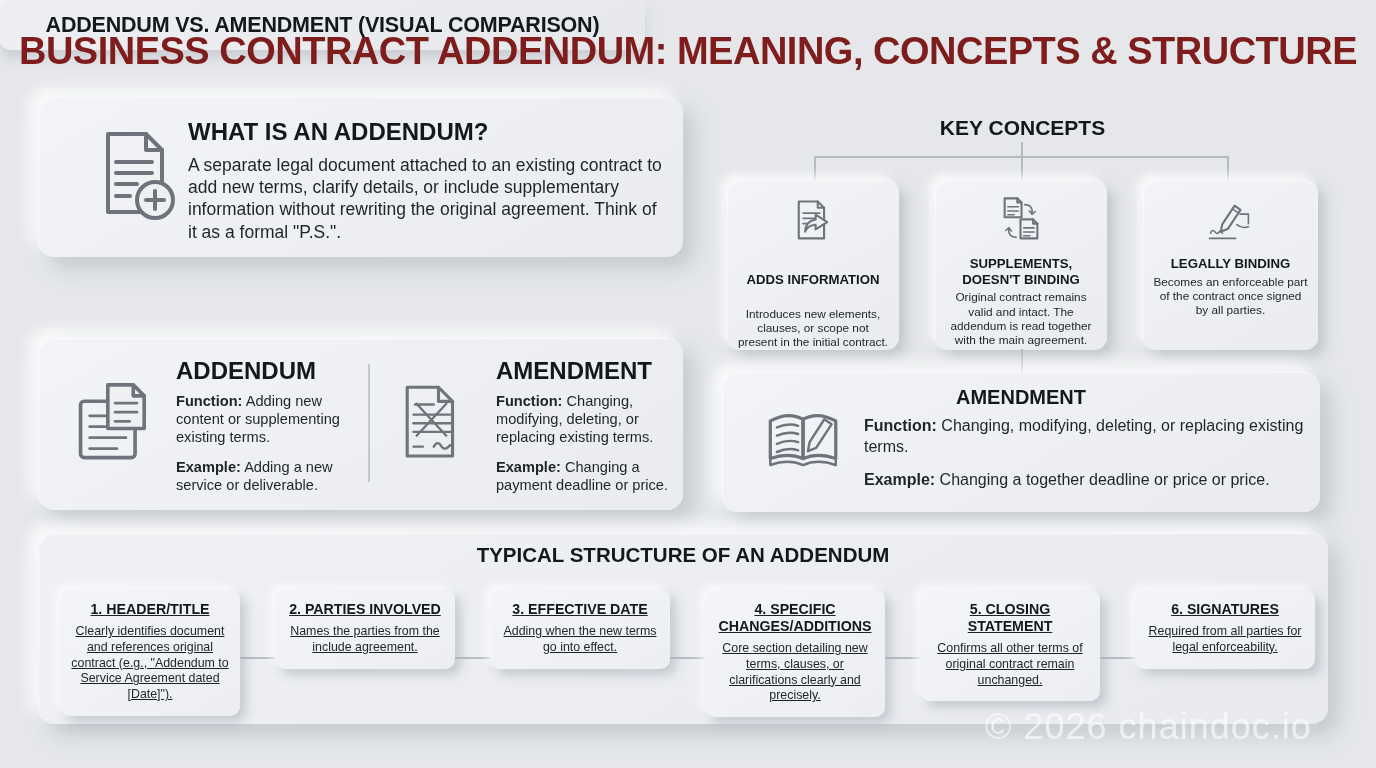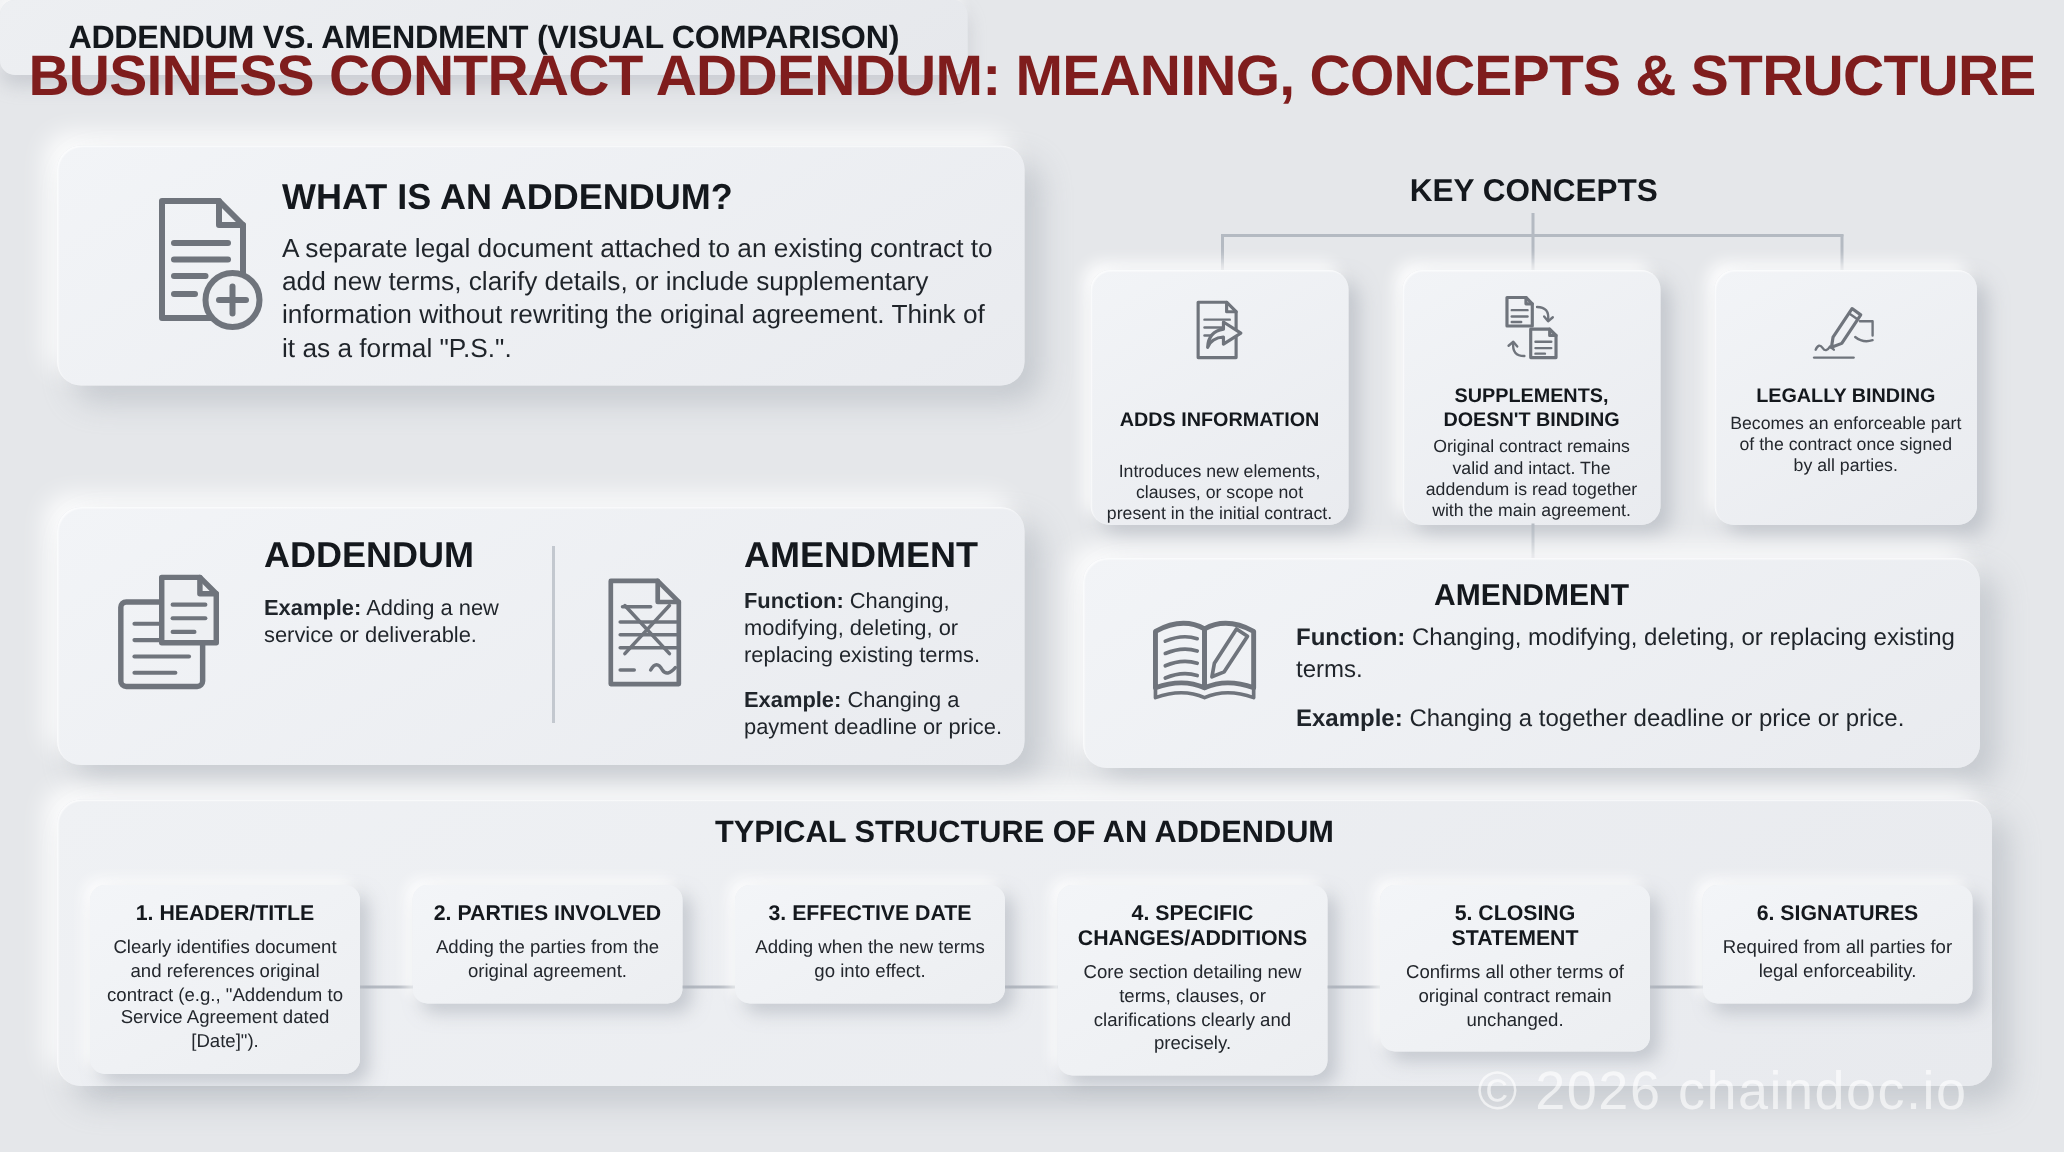"Function: Adding new content or" p.fn { html: none -> <p><b>Function:</b><span> Adding new content or supplementing existing terms.</span></p> }
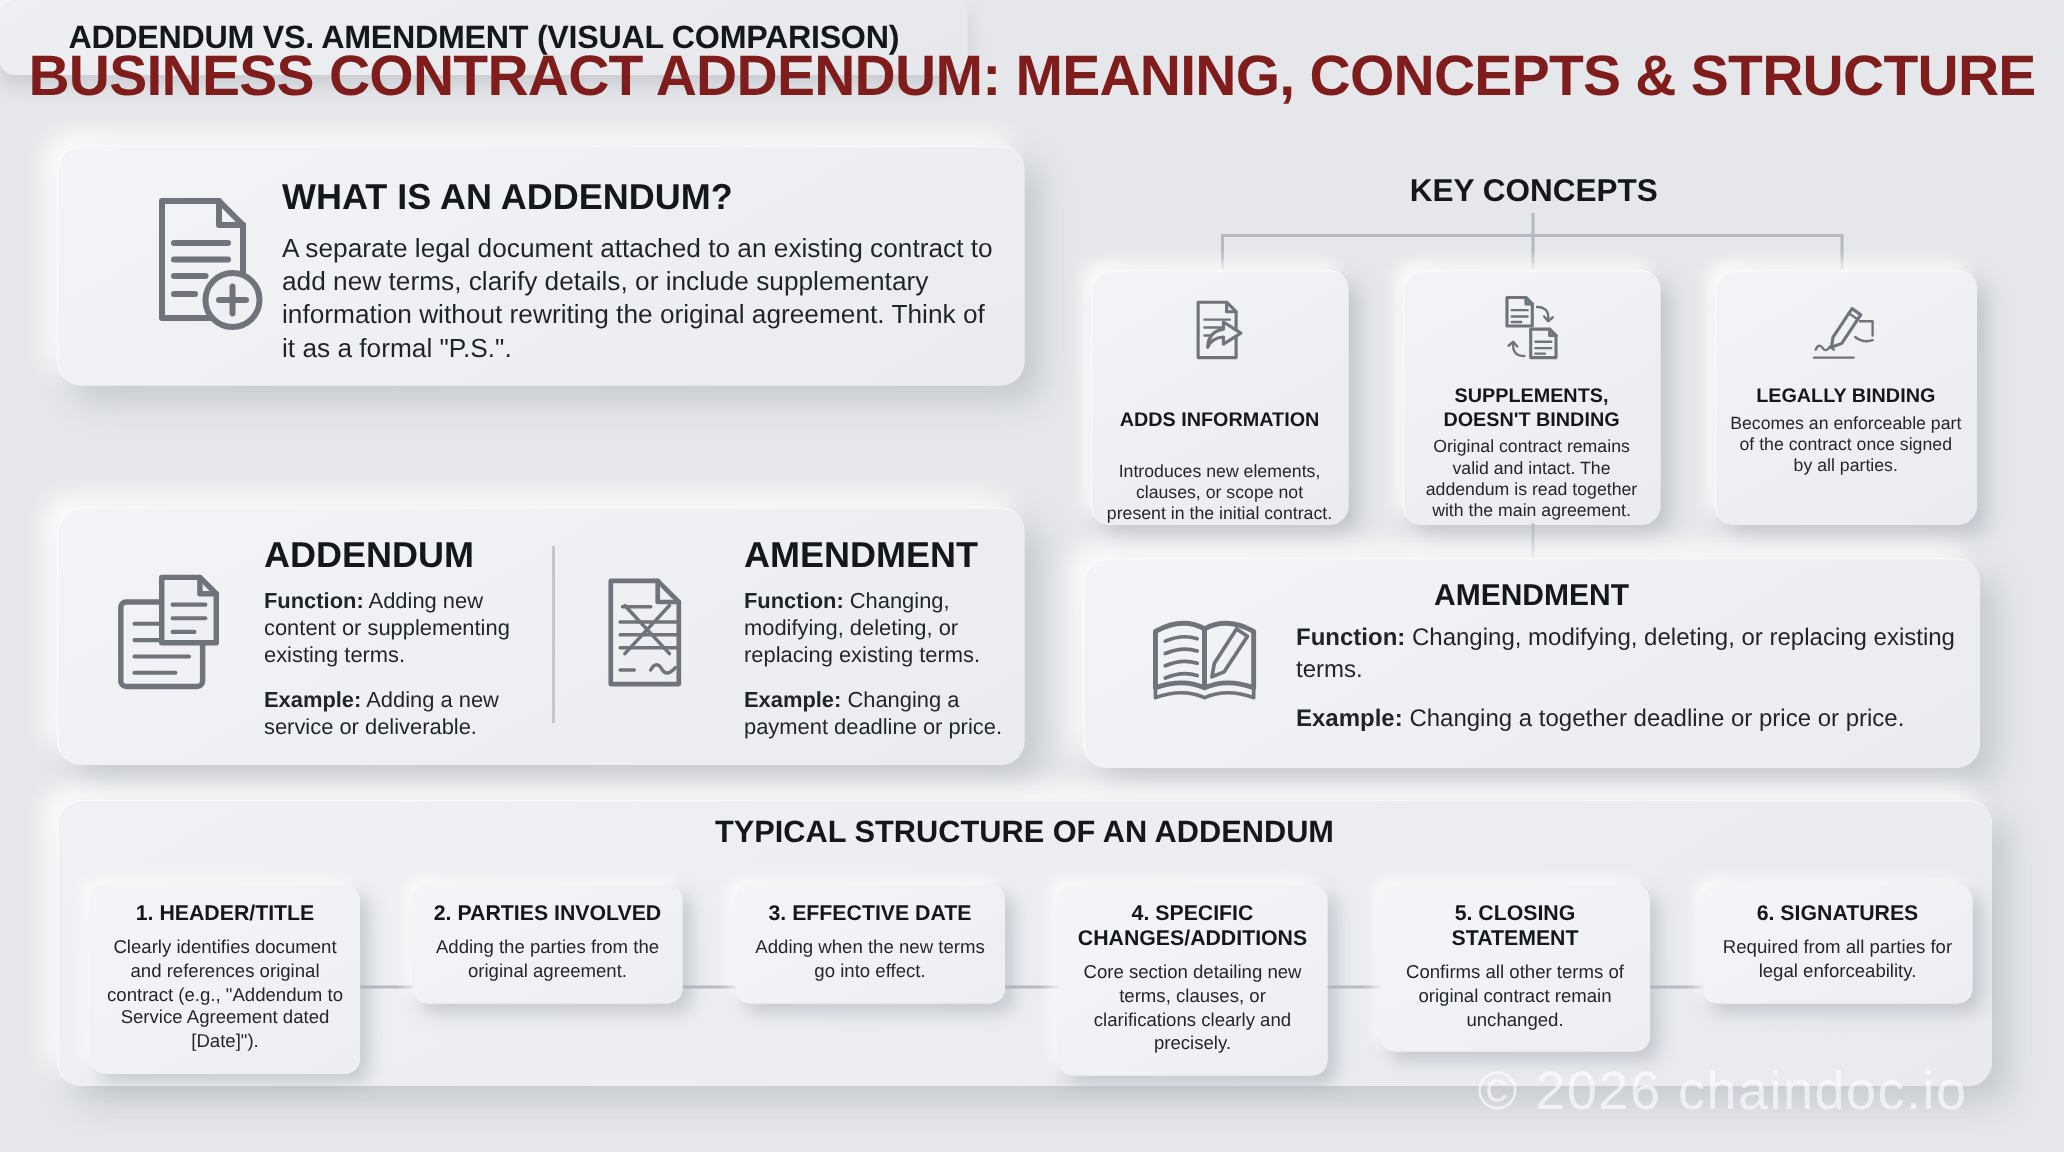"1. HEADER/TITLE" .step-card { text-decoration: none -> underline }
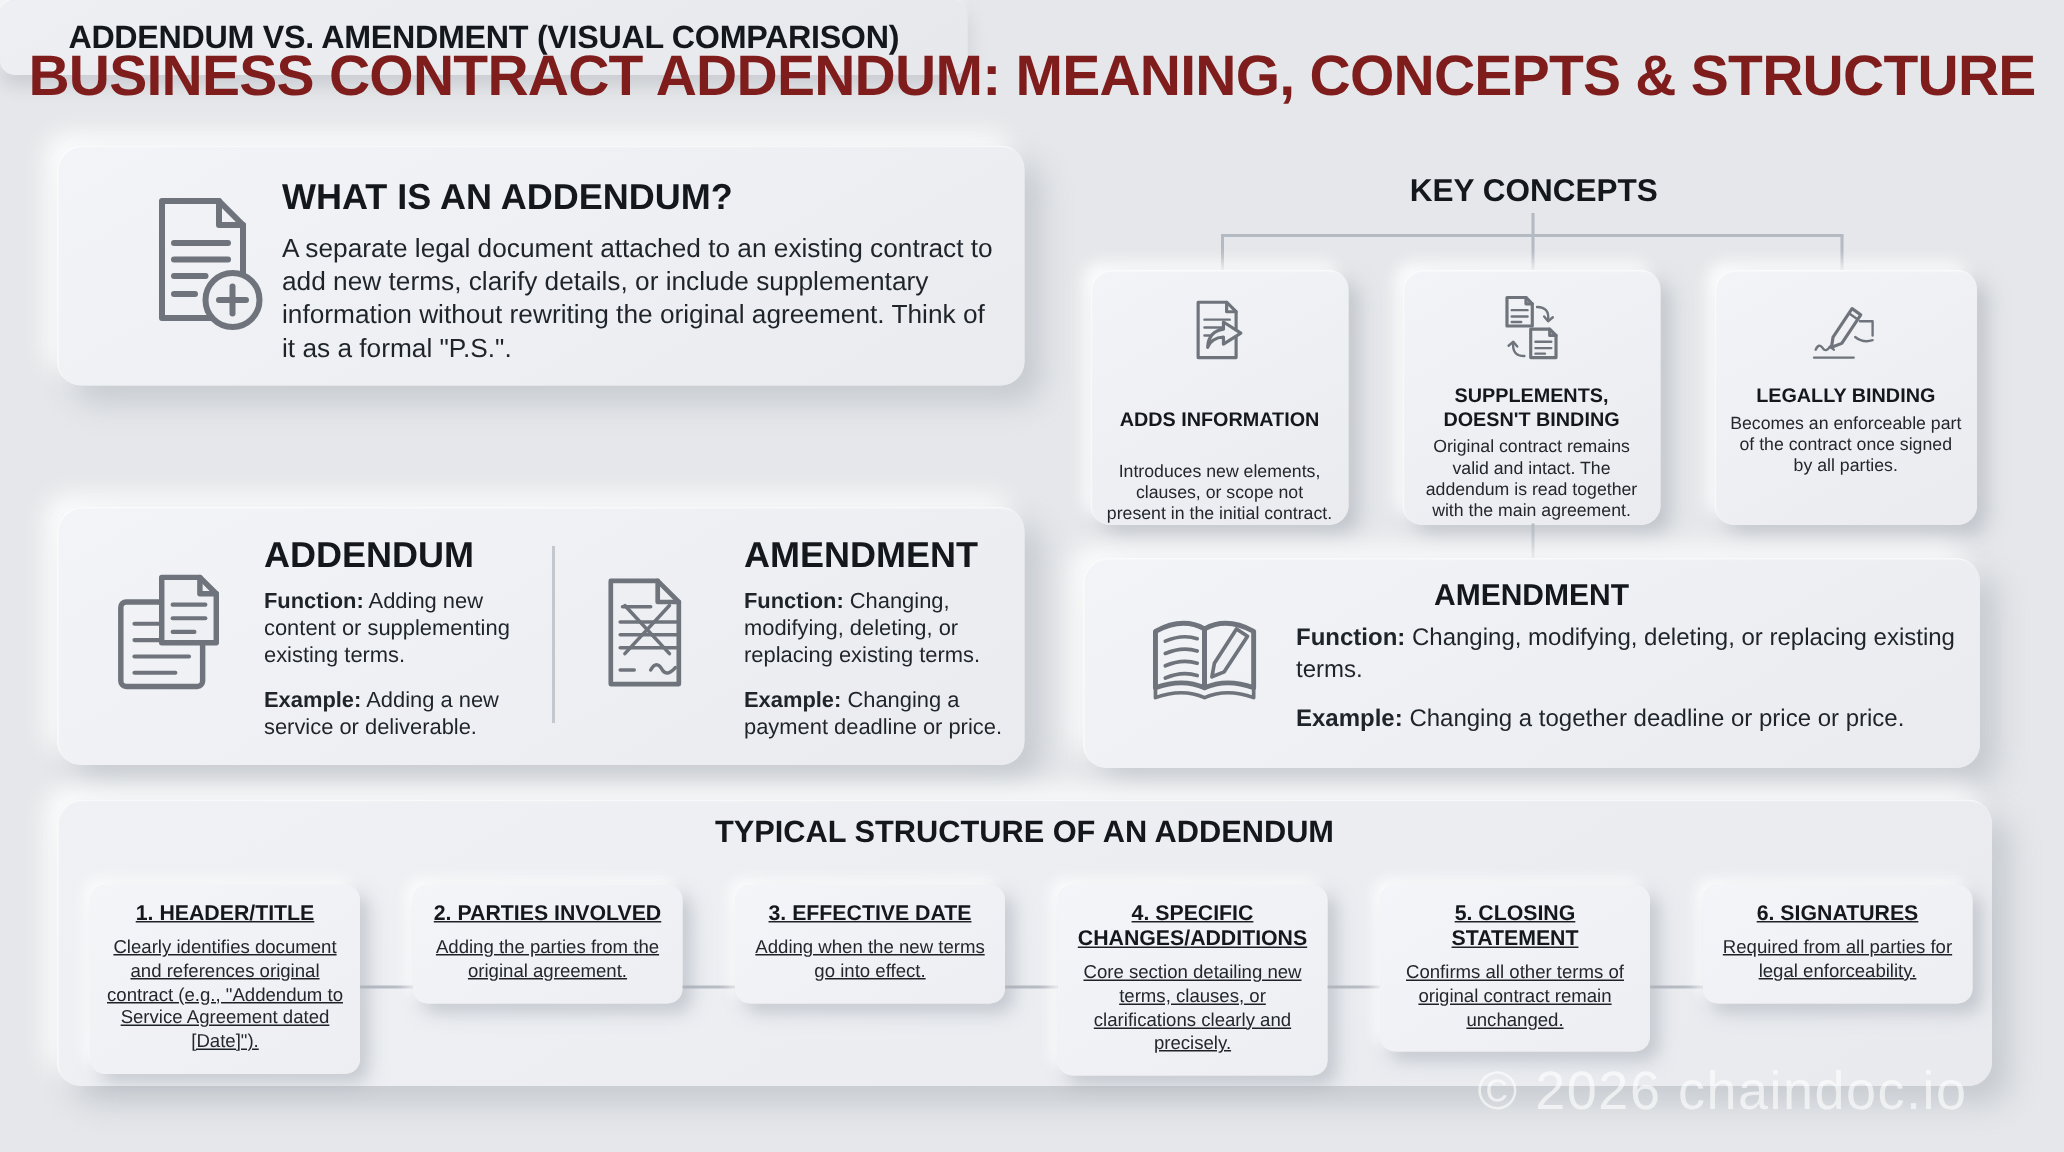"Adding the parties from the" p.step-body { text: Adding the parties from the original -> Names the parties from the include }
